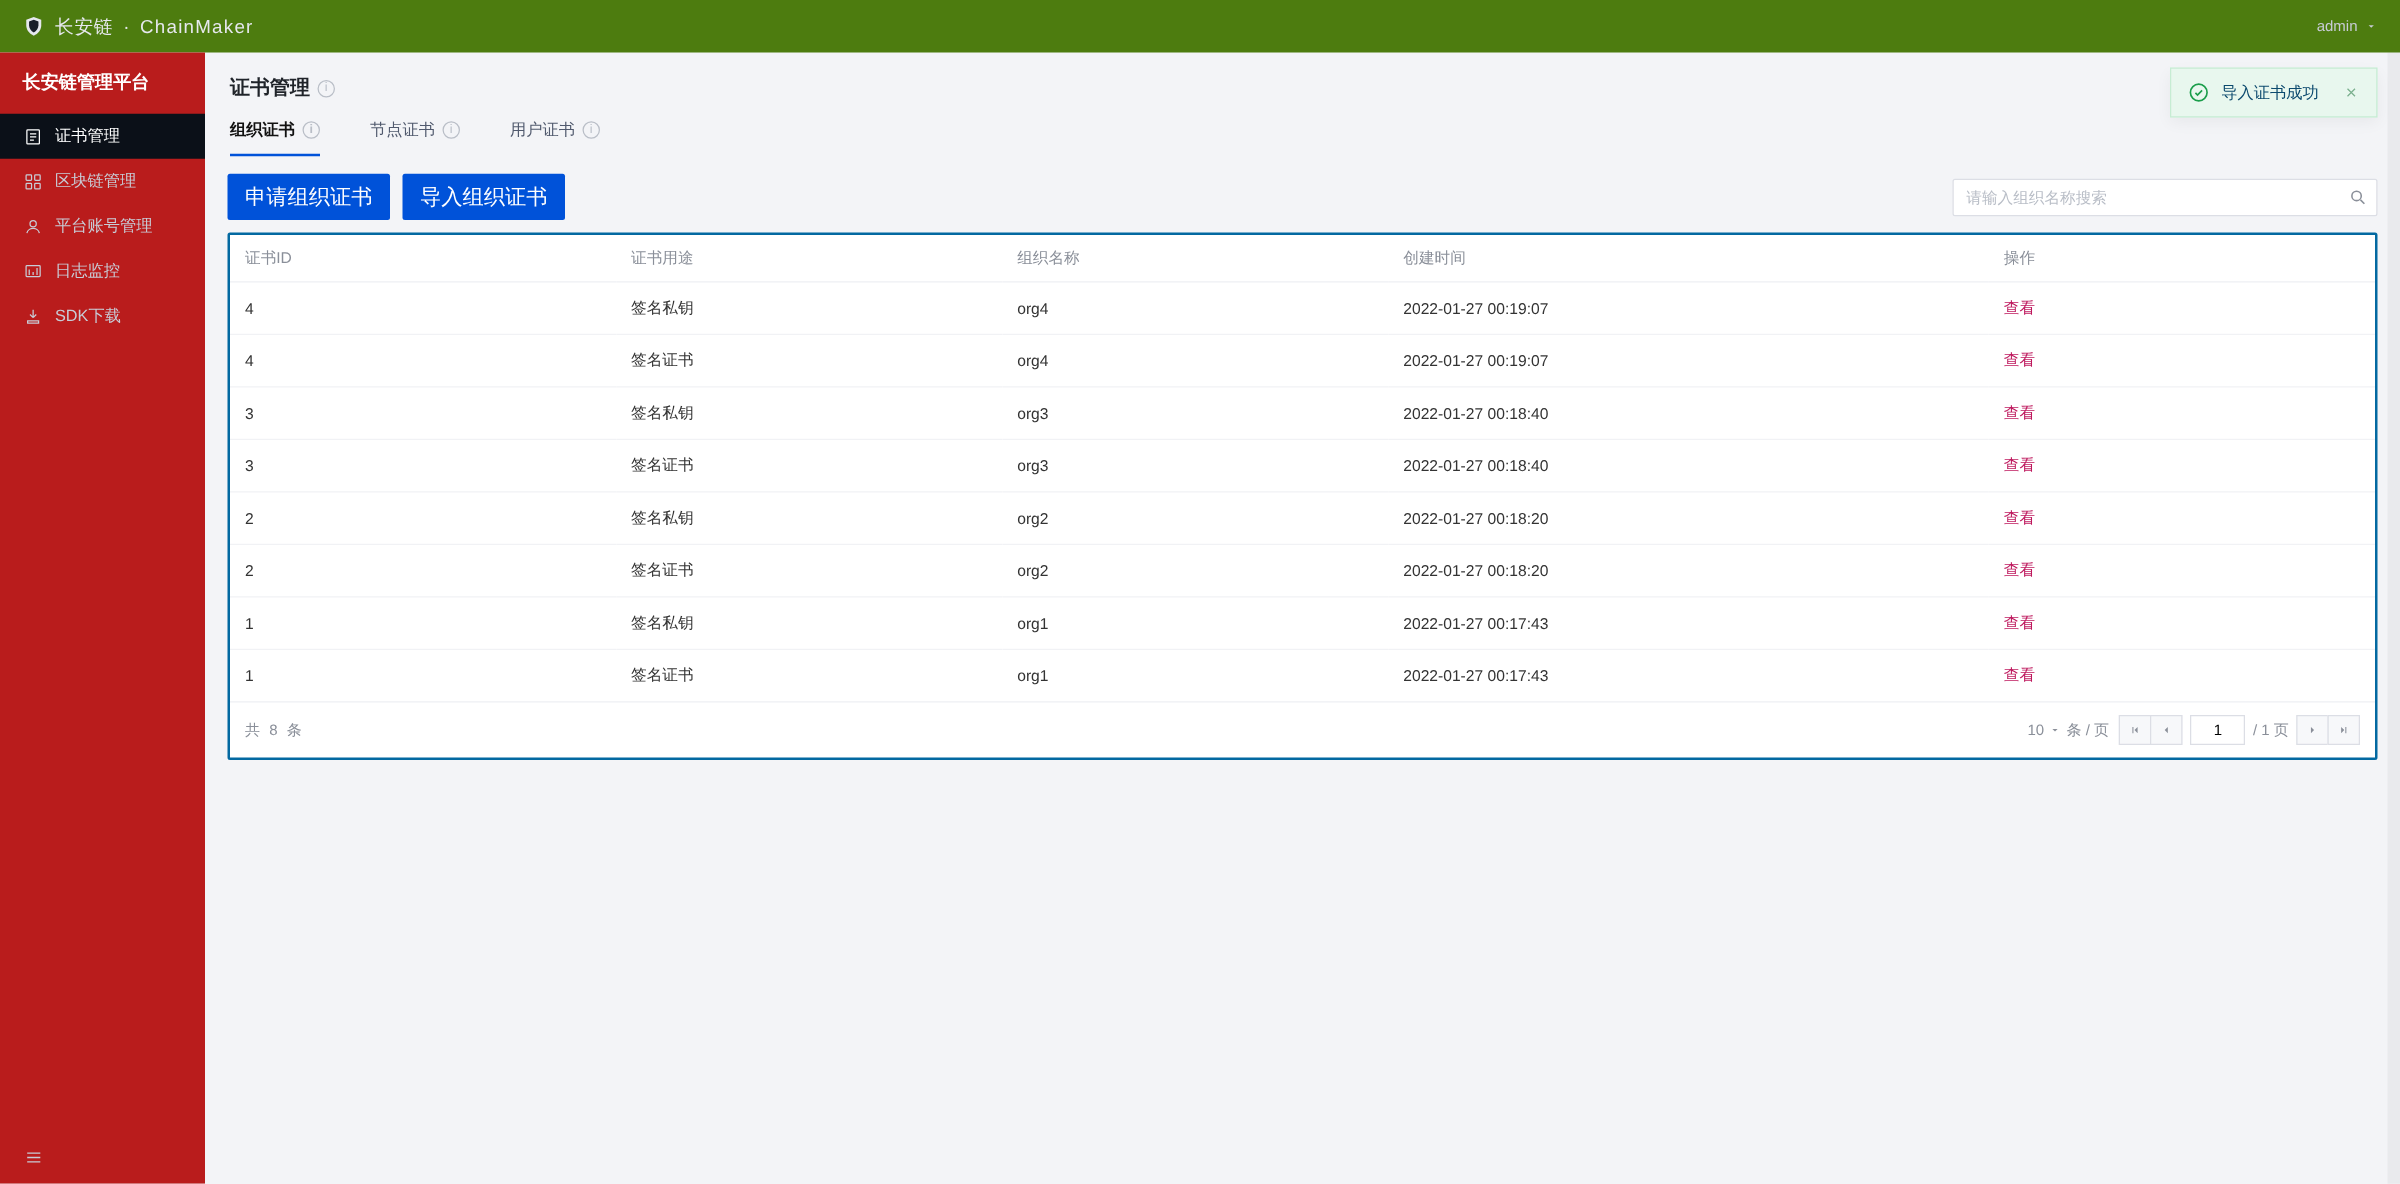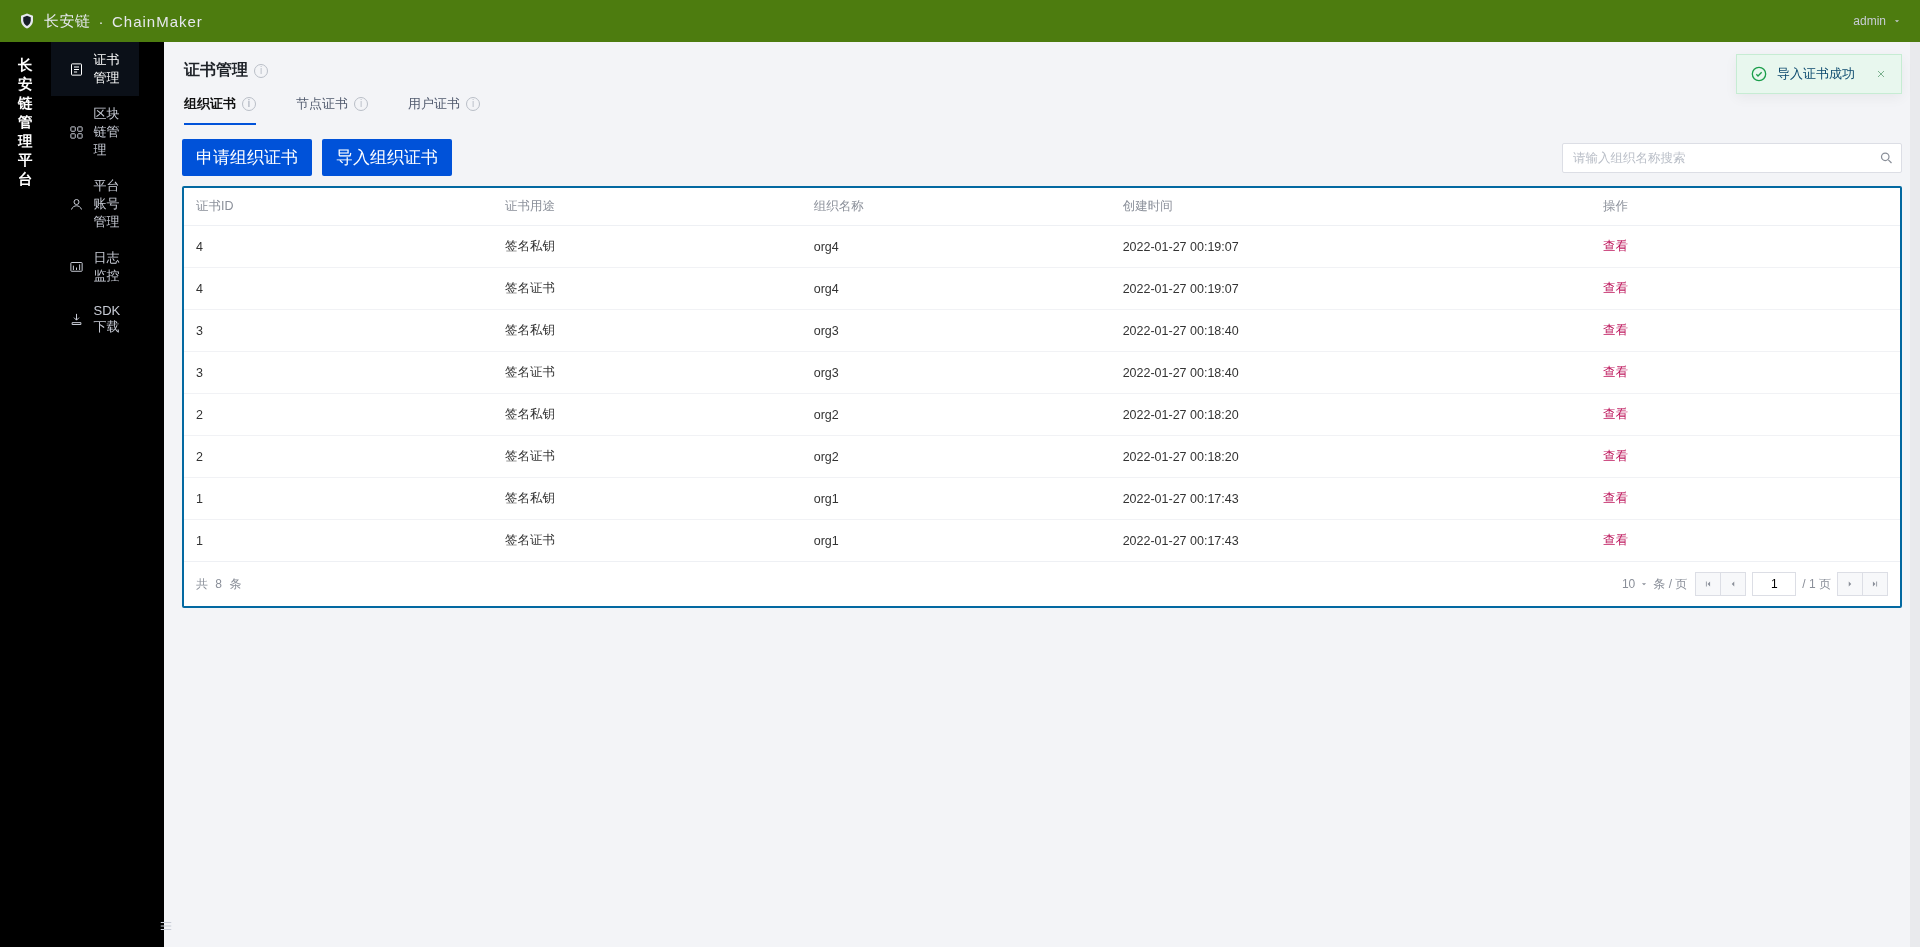"长安链管理平台" .sidebar { background: #000000 -> #b91c1c; flex-direction: row -> column }
